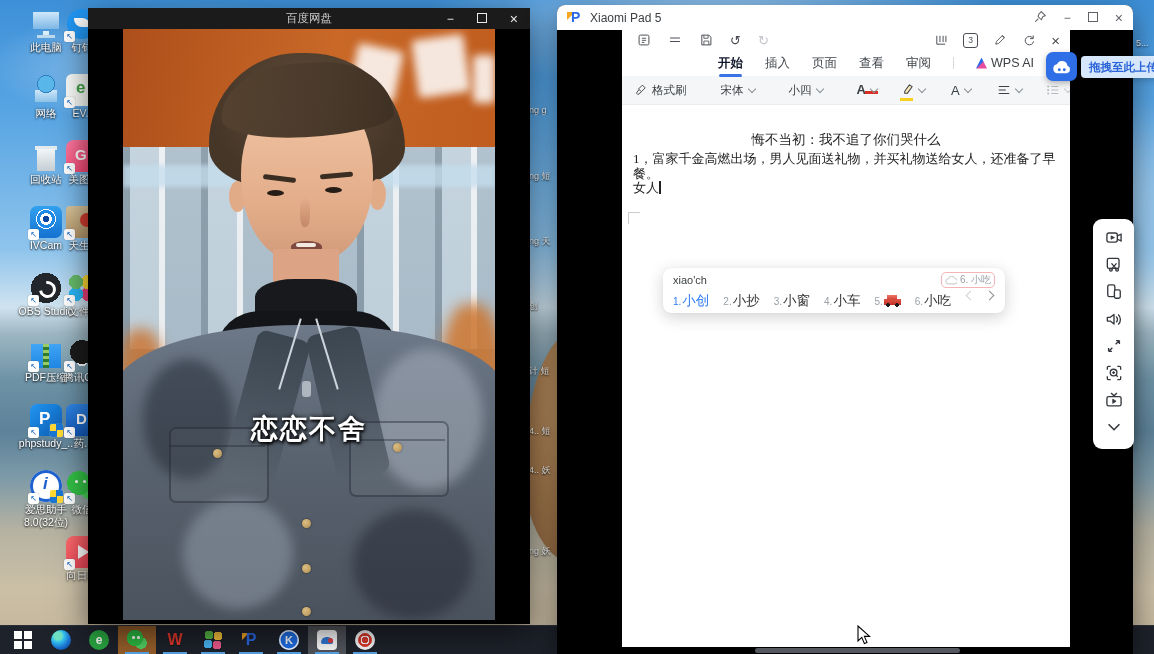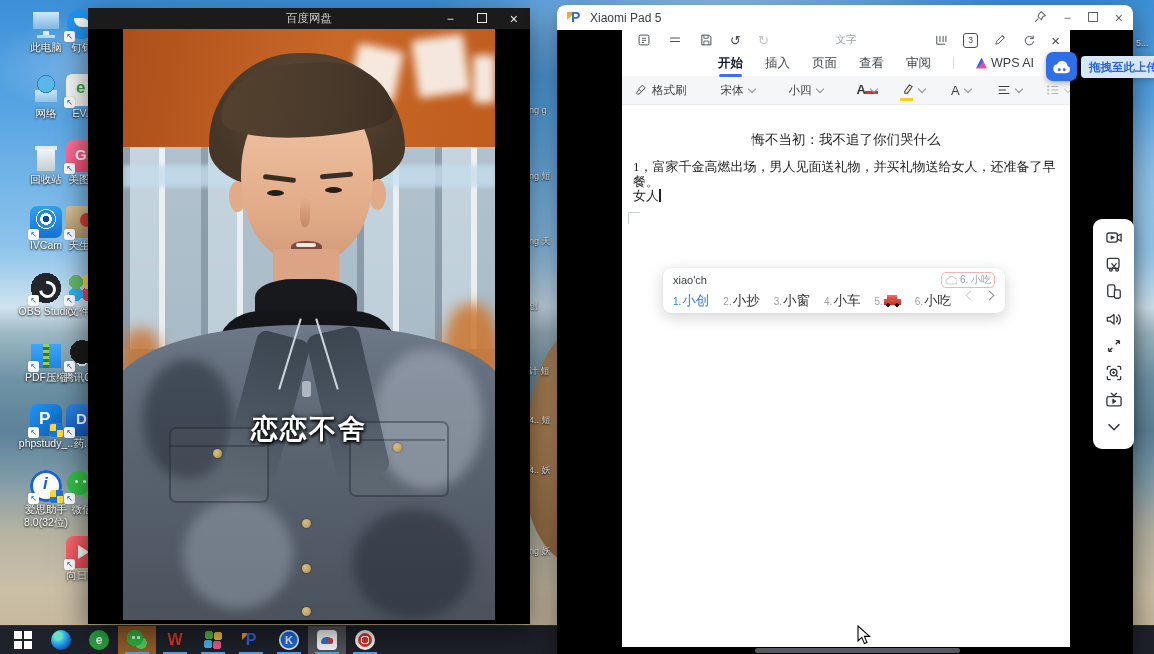"文字" span.doctype { html: <span>文字</span> -> none }
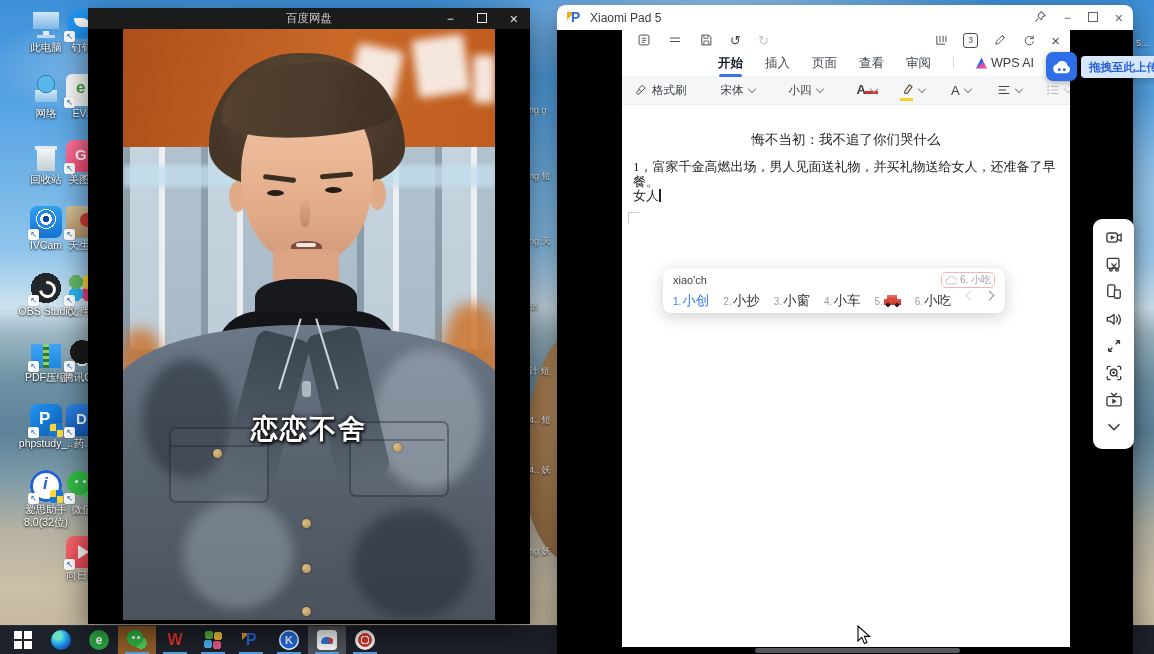"1，富家千金高燃出场，男人见面送礼物，并买礼物送给女人，还准备了早餐。" #docline1 { margin-top: 11px -> 3px }
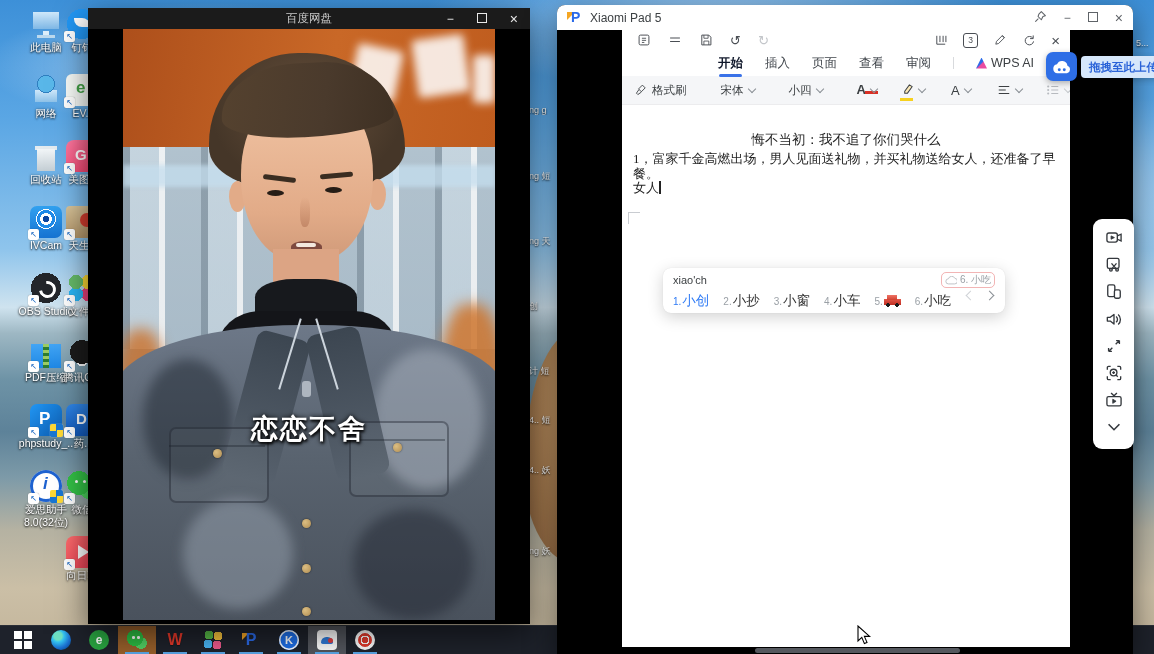"4.. 短" span.edgefrag { top: 414px -> 425px }
